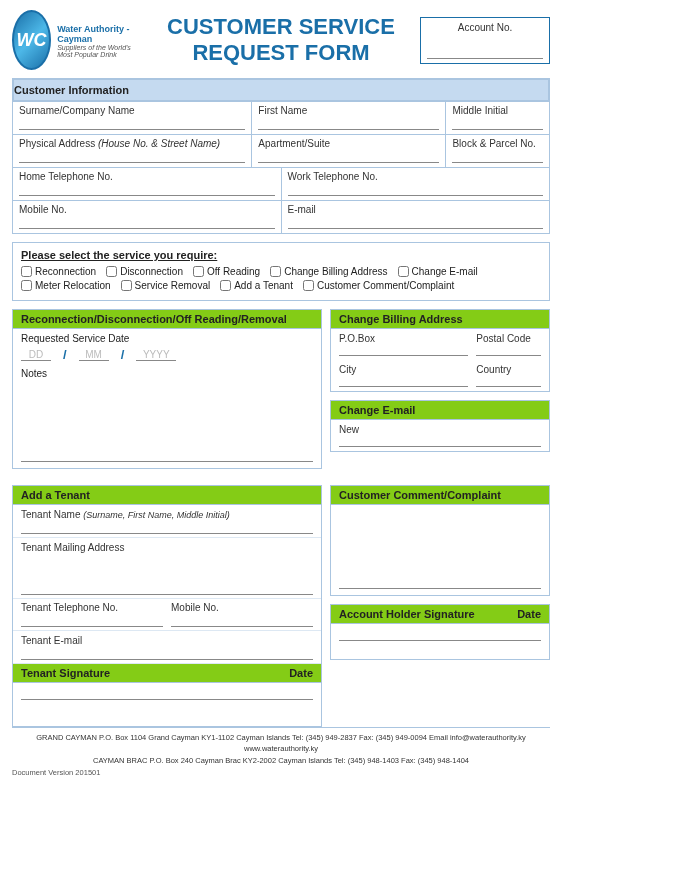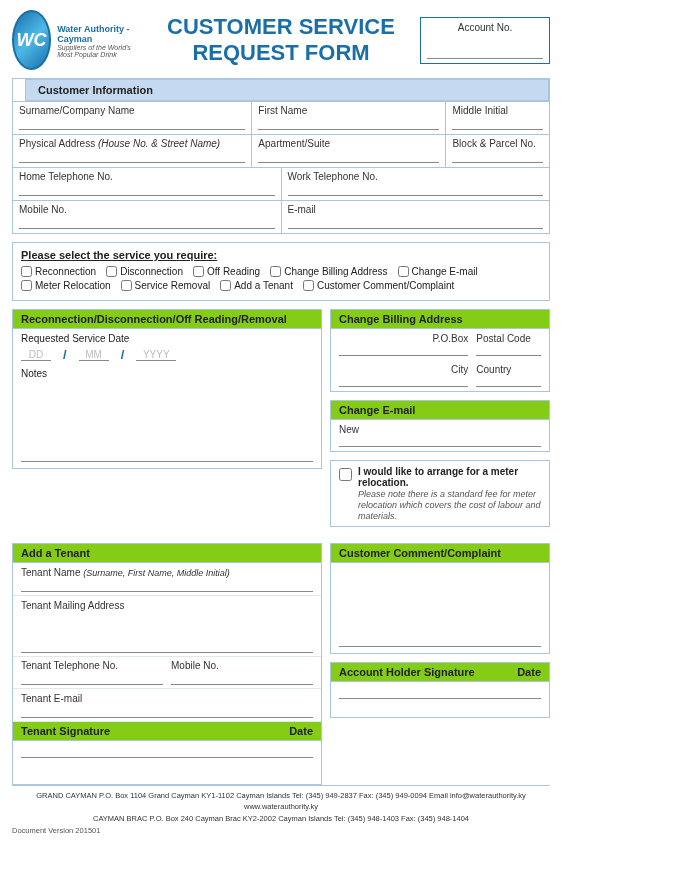"Customer Information" .section-header { margin-left: 12px -> none; padding: 4px 12px -> 4px 0 }
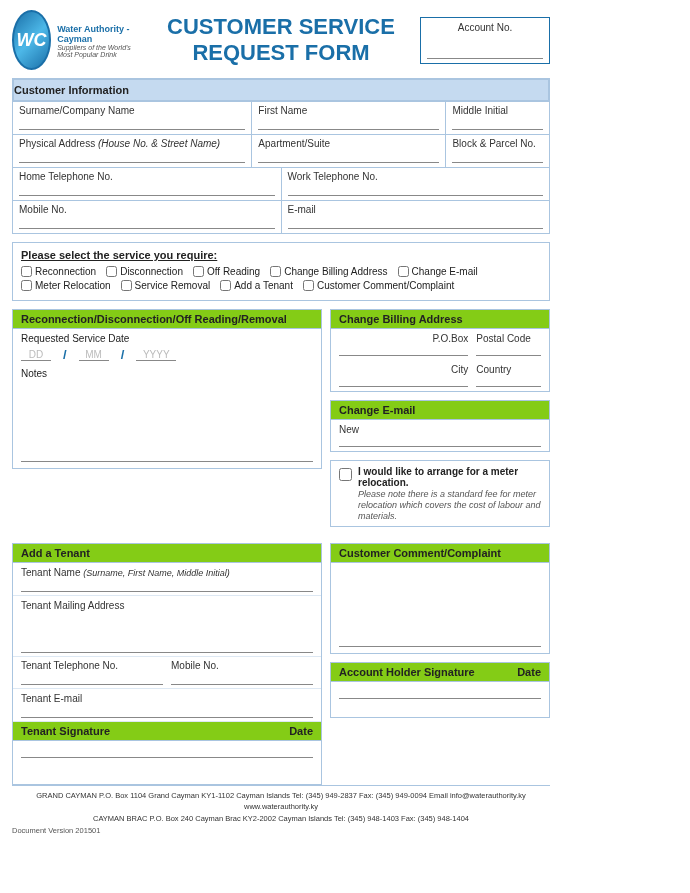"P.O.Box" .pobox-row .field-group:first-child { align-items: flex-end -> none }
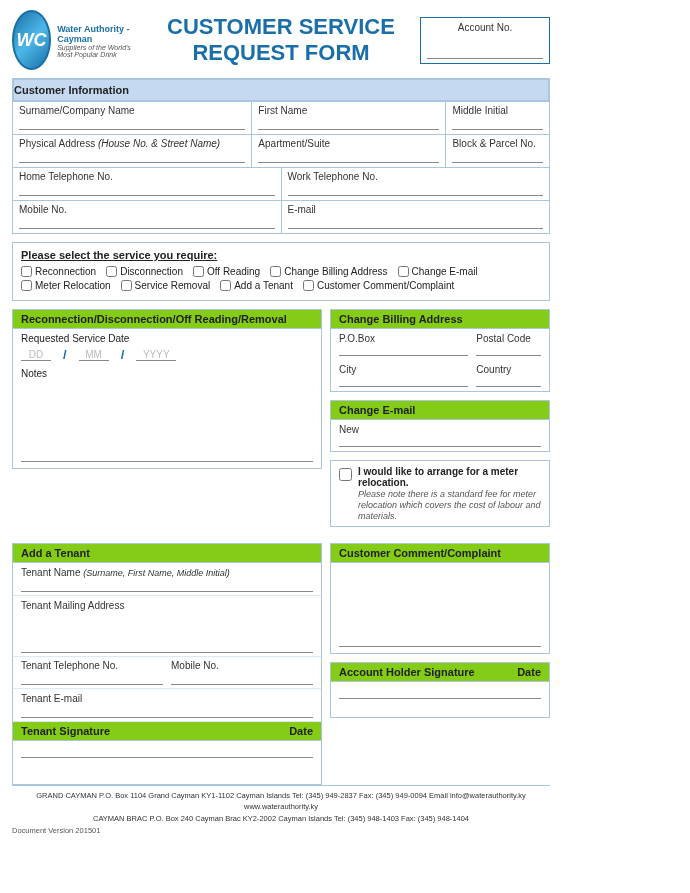"I would like to arrange" div.meter-reloc { html: <div> <input> <div> <strong>I would like to arrange for a meter relocation.</strong><br> <span>Please note there is a standard fee for meter relocation which covers the cost of labour and materials.</span> </div> </div> -> none }
